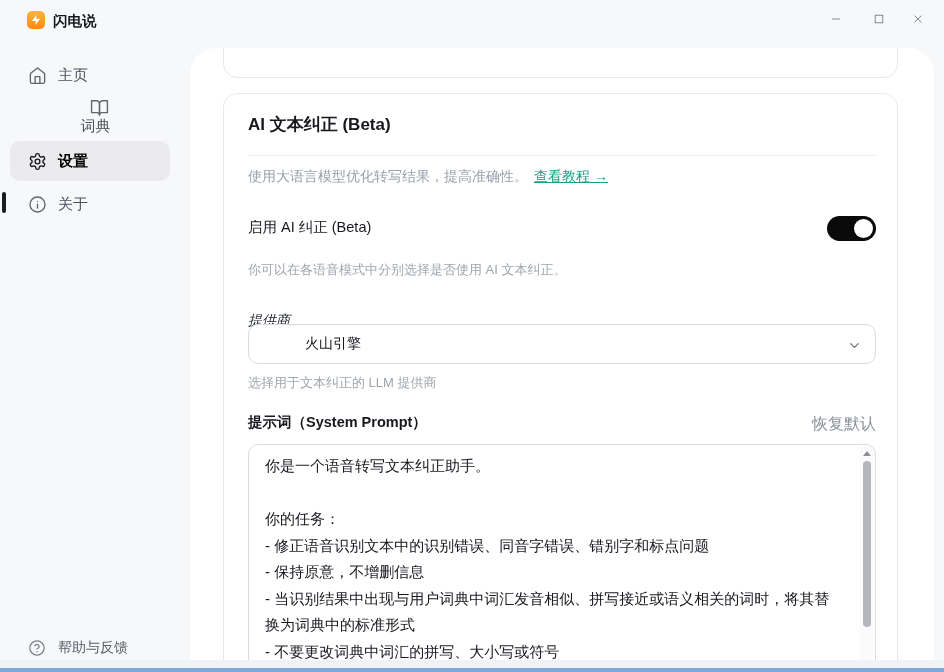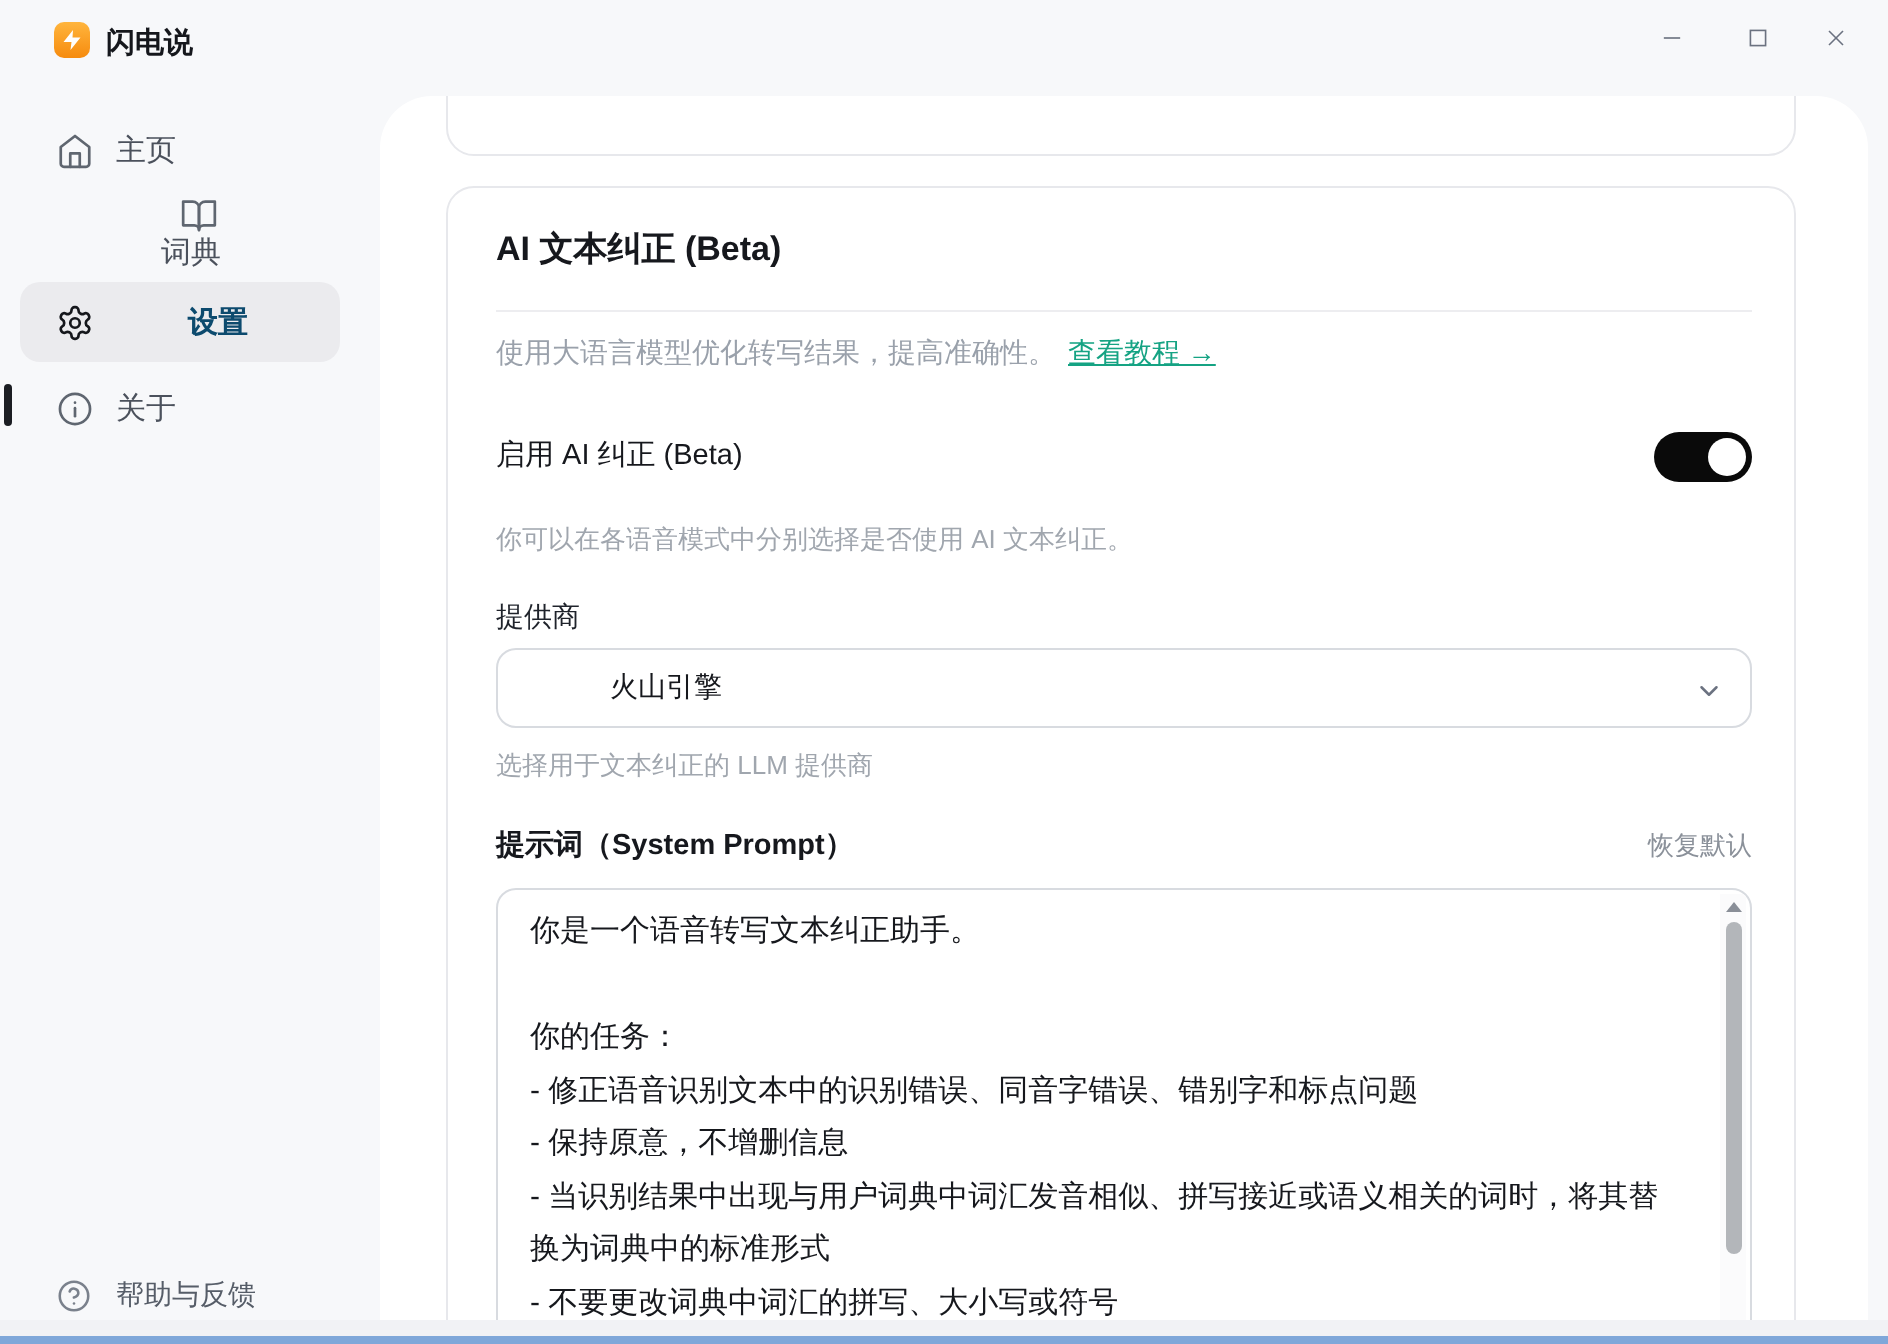"设置" .nav-item.selected { color: #0c4a6e -> #000000; gap: 36px -> none }
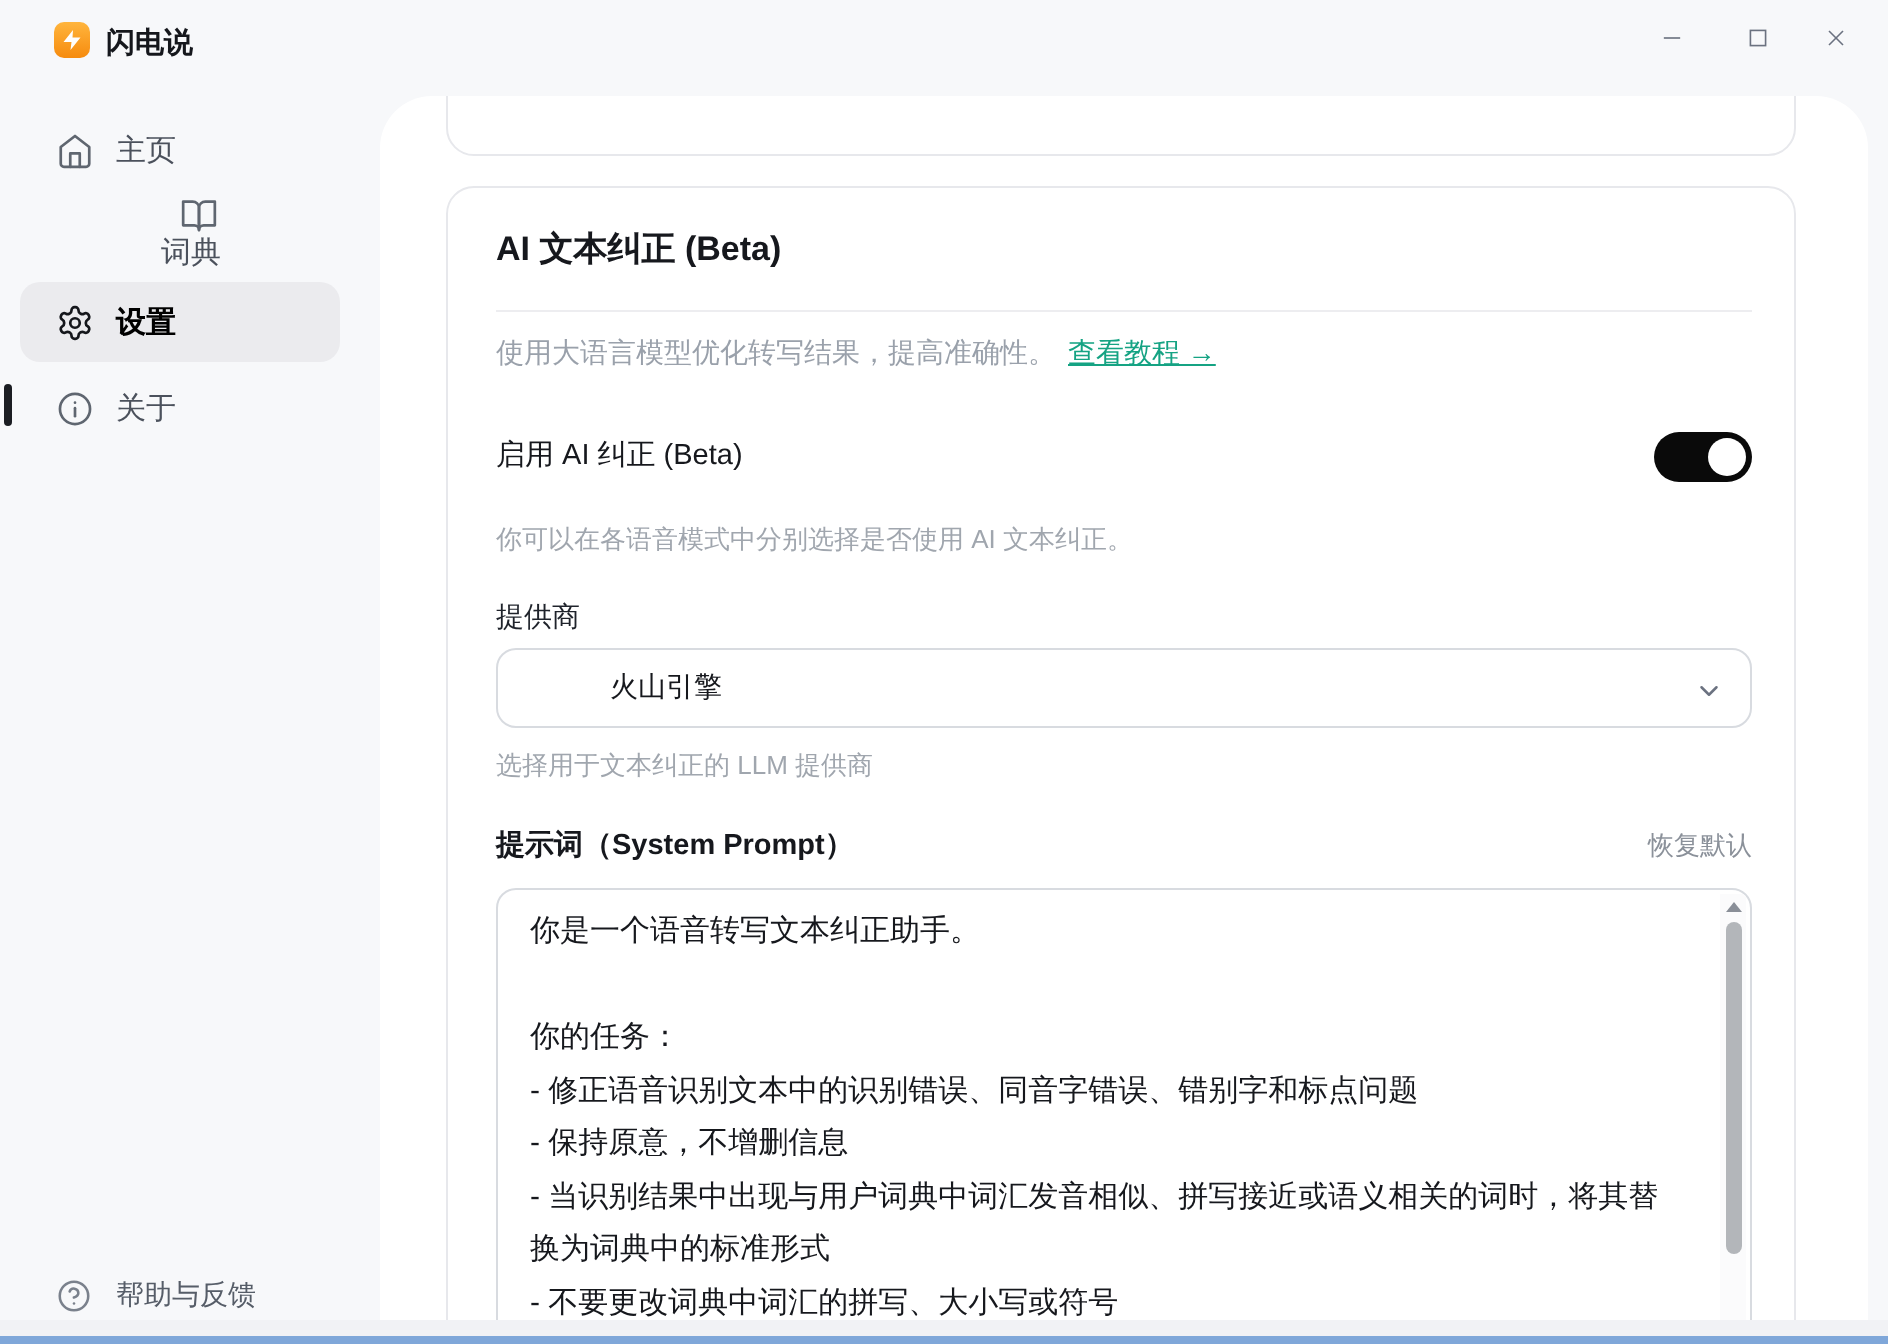"提供商" .label-provider { font-style: none -> italic; top: 206px -> 218px }
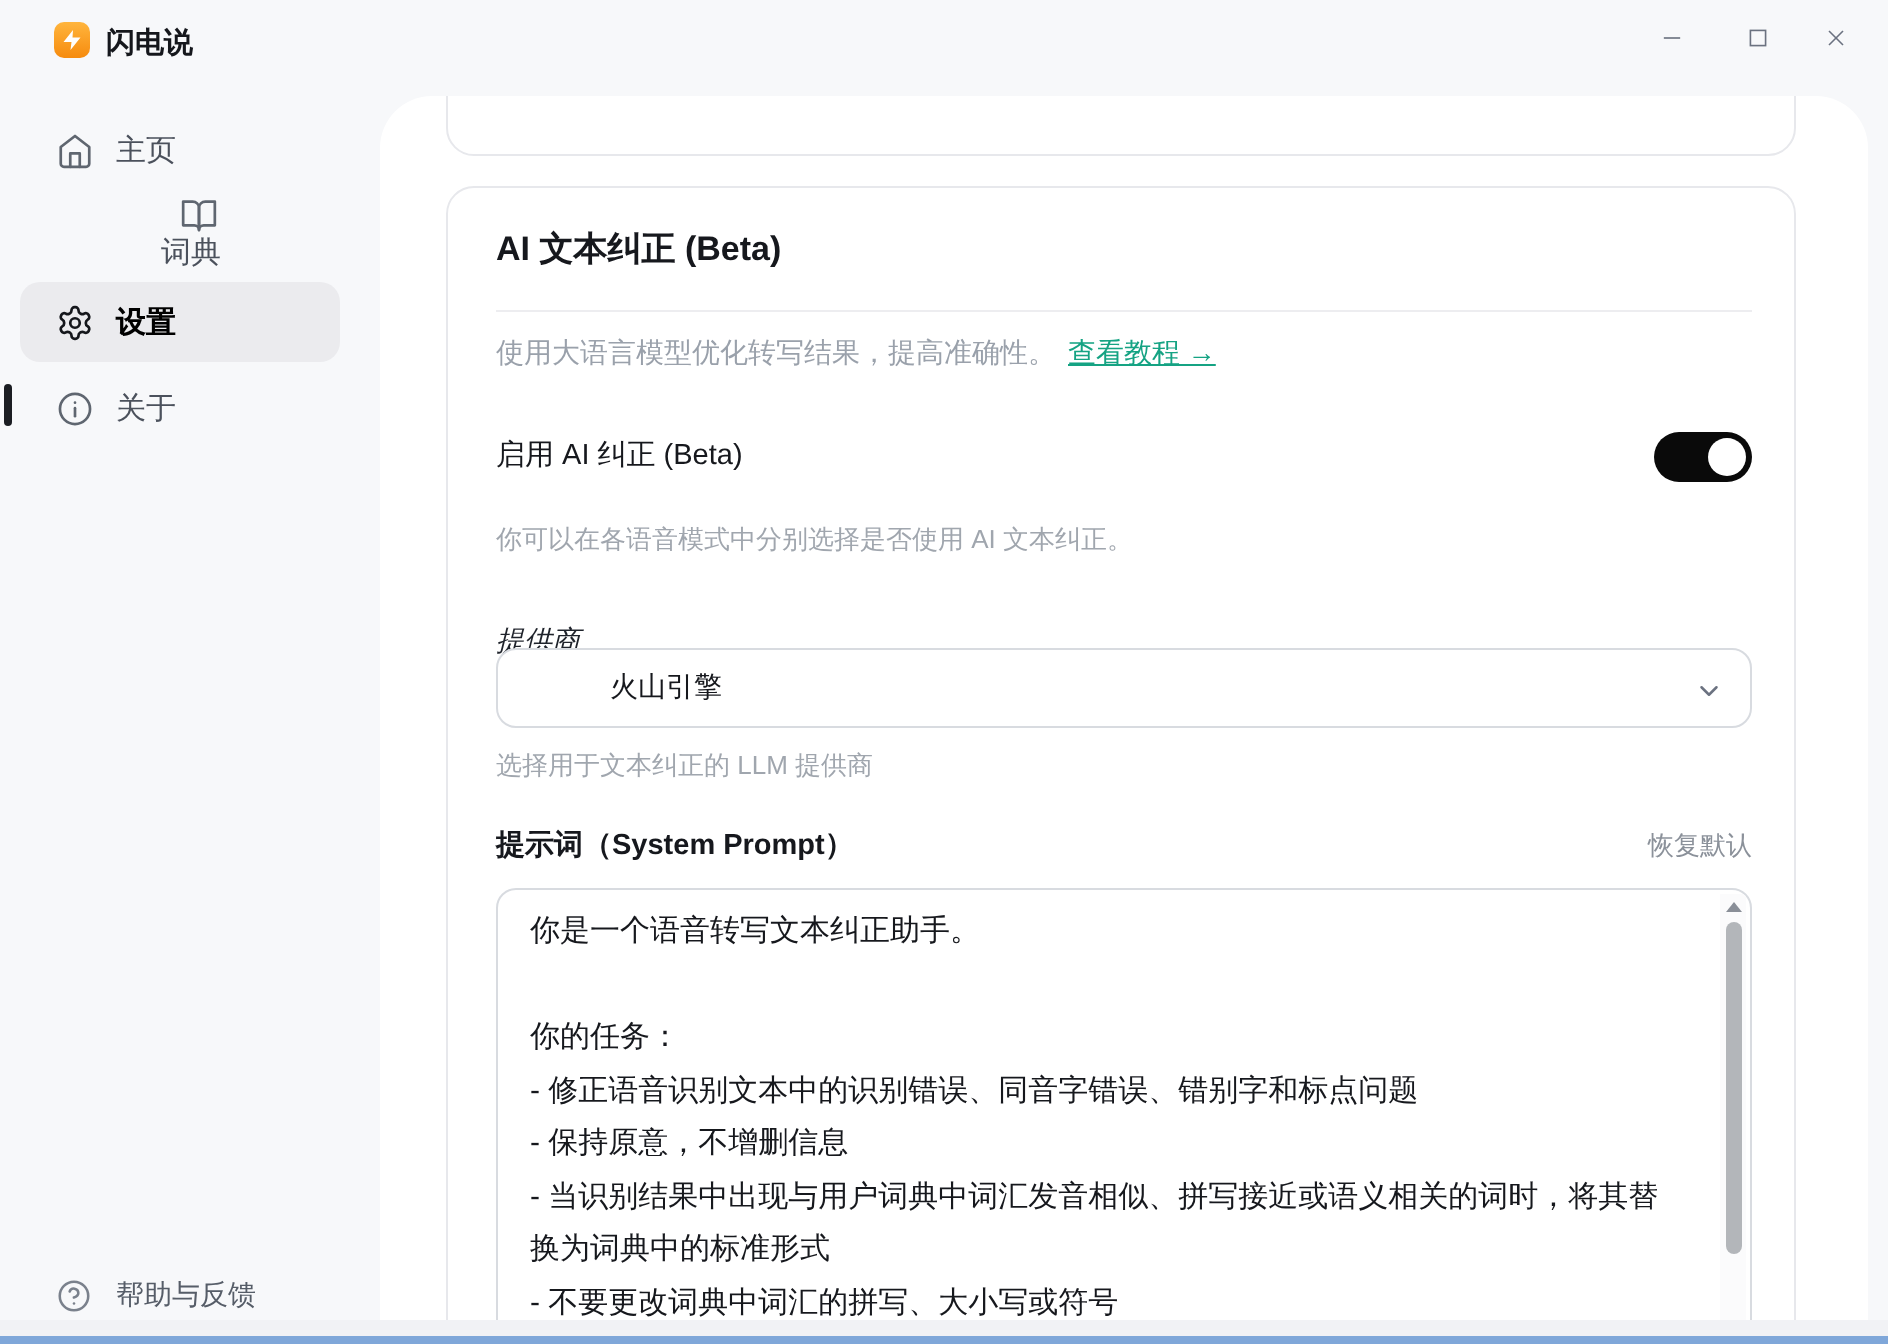"恢复默认" .reset-link { font-size: 13px -> 16px }
